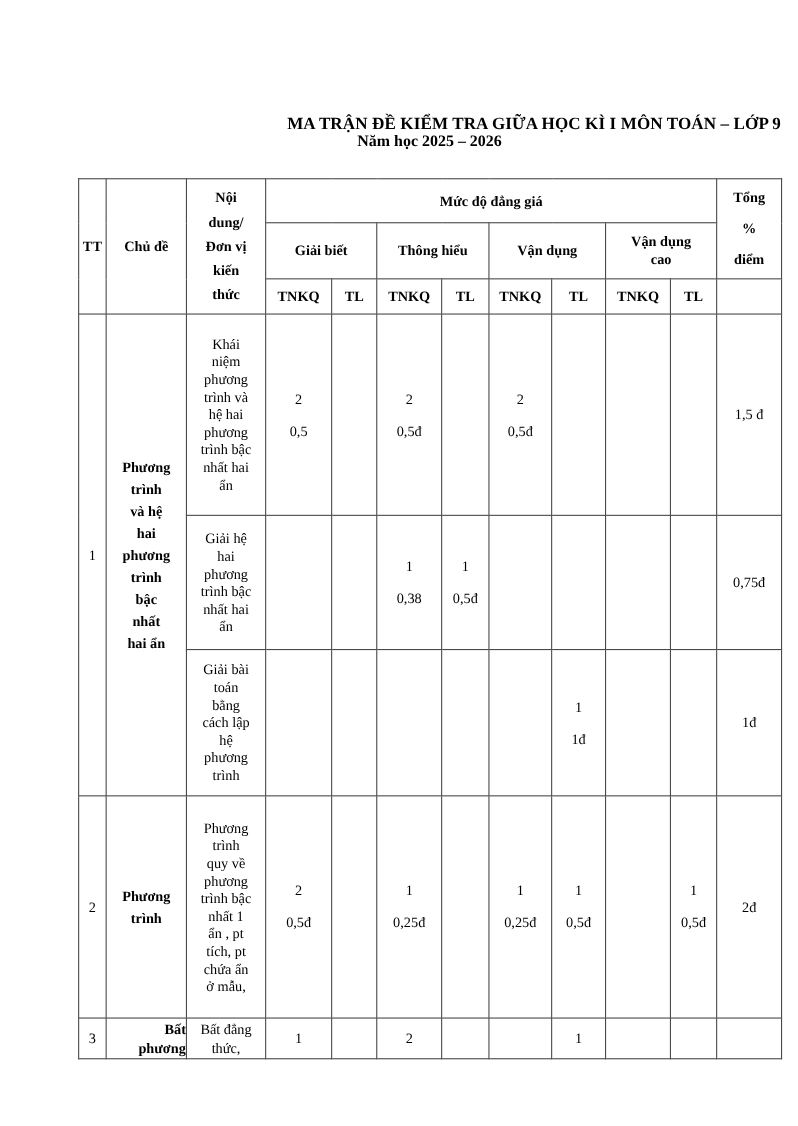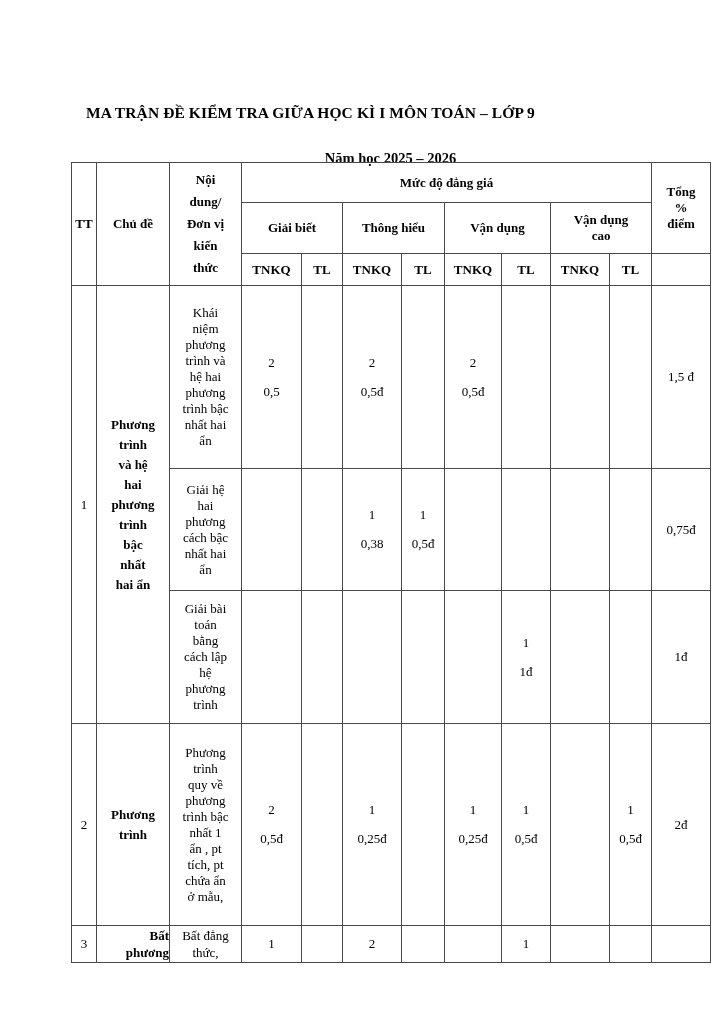"MA TRẬN ĐỀ KIỂM TRA" .doc-title { left: 86px -> 71px; text-align: left -> right }
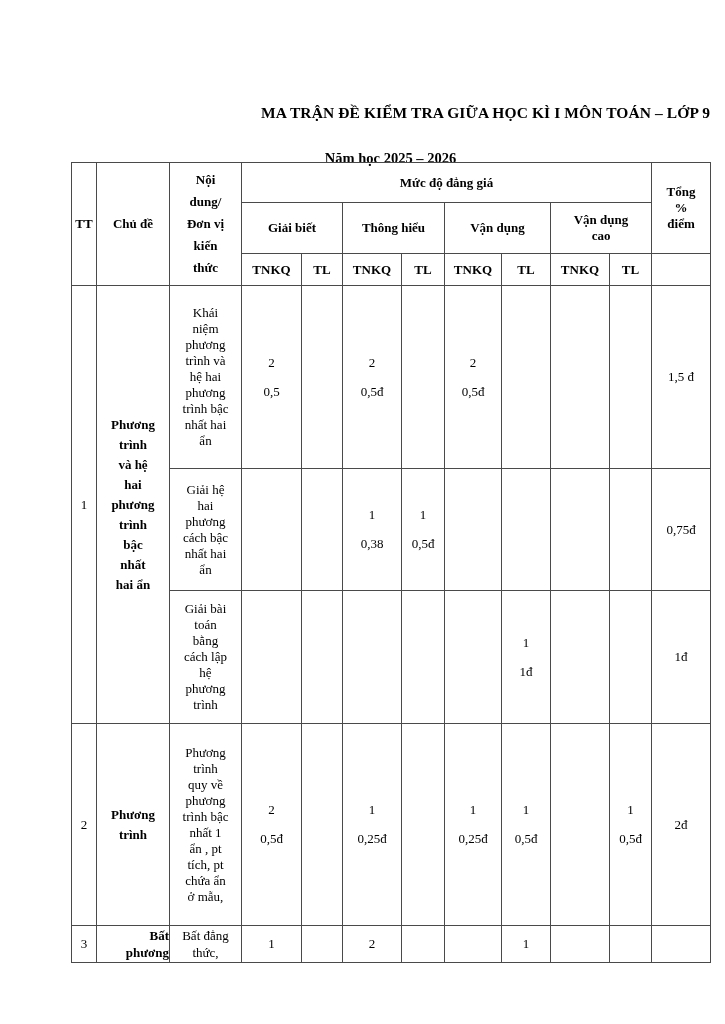"Năm học 2025 – 2026" .doc-subtitle { top: 149px -> 120px }
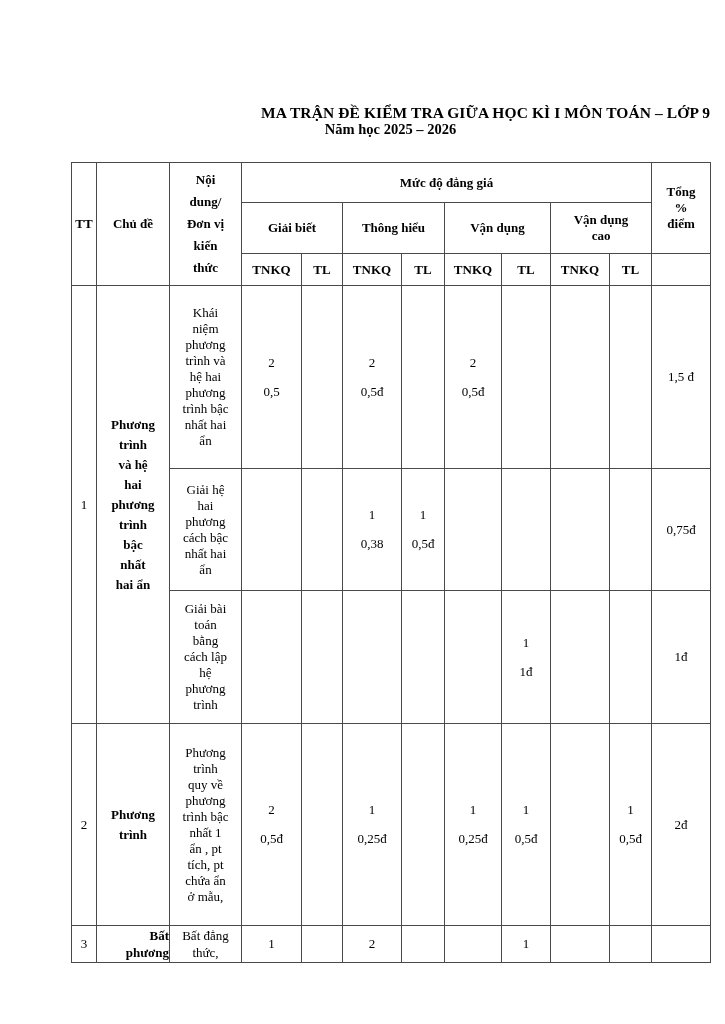"Tổng" .hdr-tong { line-height: 16px -> 28px }
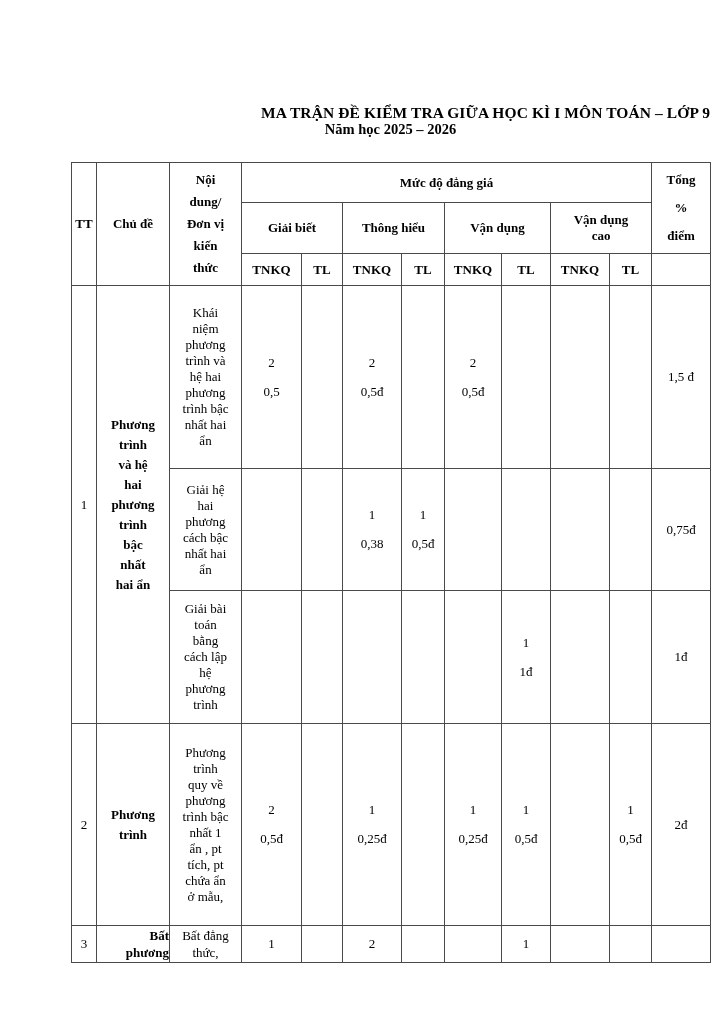"Giải hệ" td.nd { text: cách -> trình }
